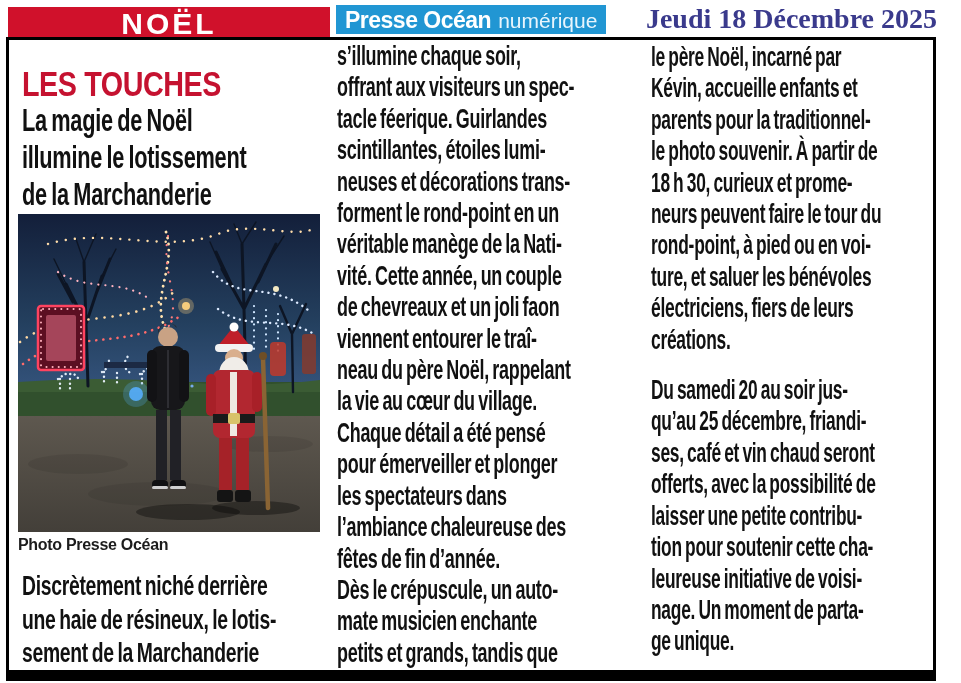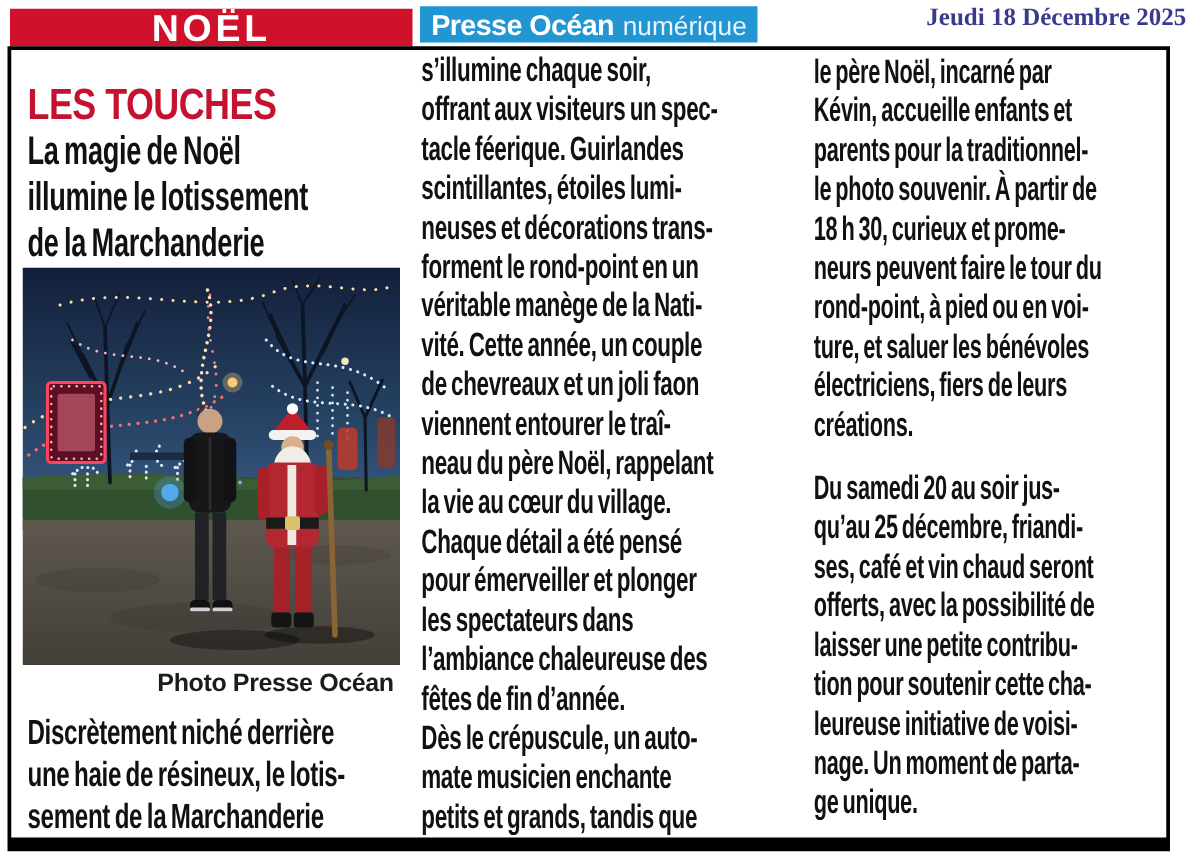"Jeudi 18 Décembre 2025" .date-line { font-size: 20px -> 28px; right: 12px -> 24px }
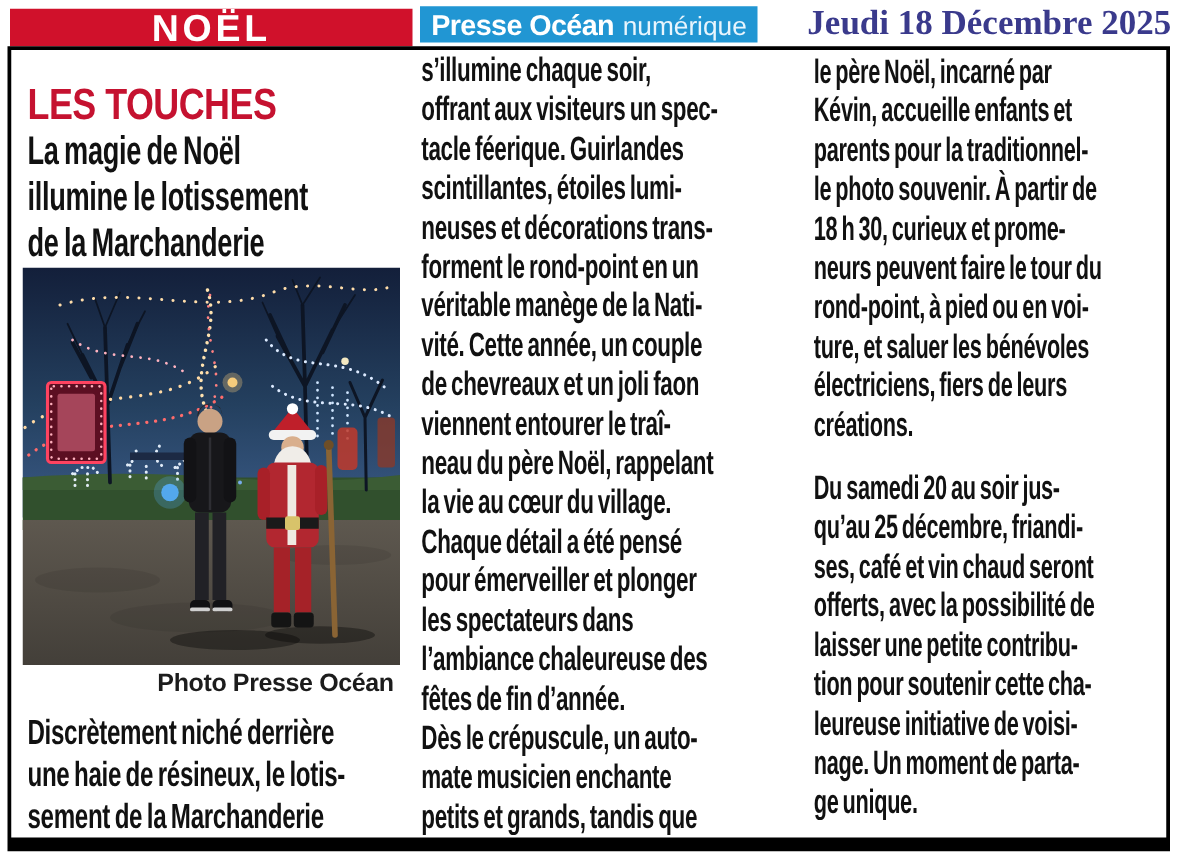"Photo Presse Océan" .caption { font-size: 20px -> 16px; text-align: right -> none }
